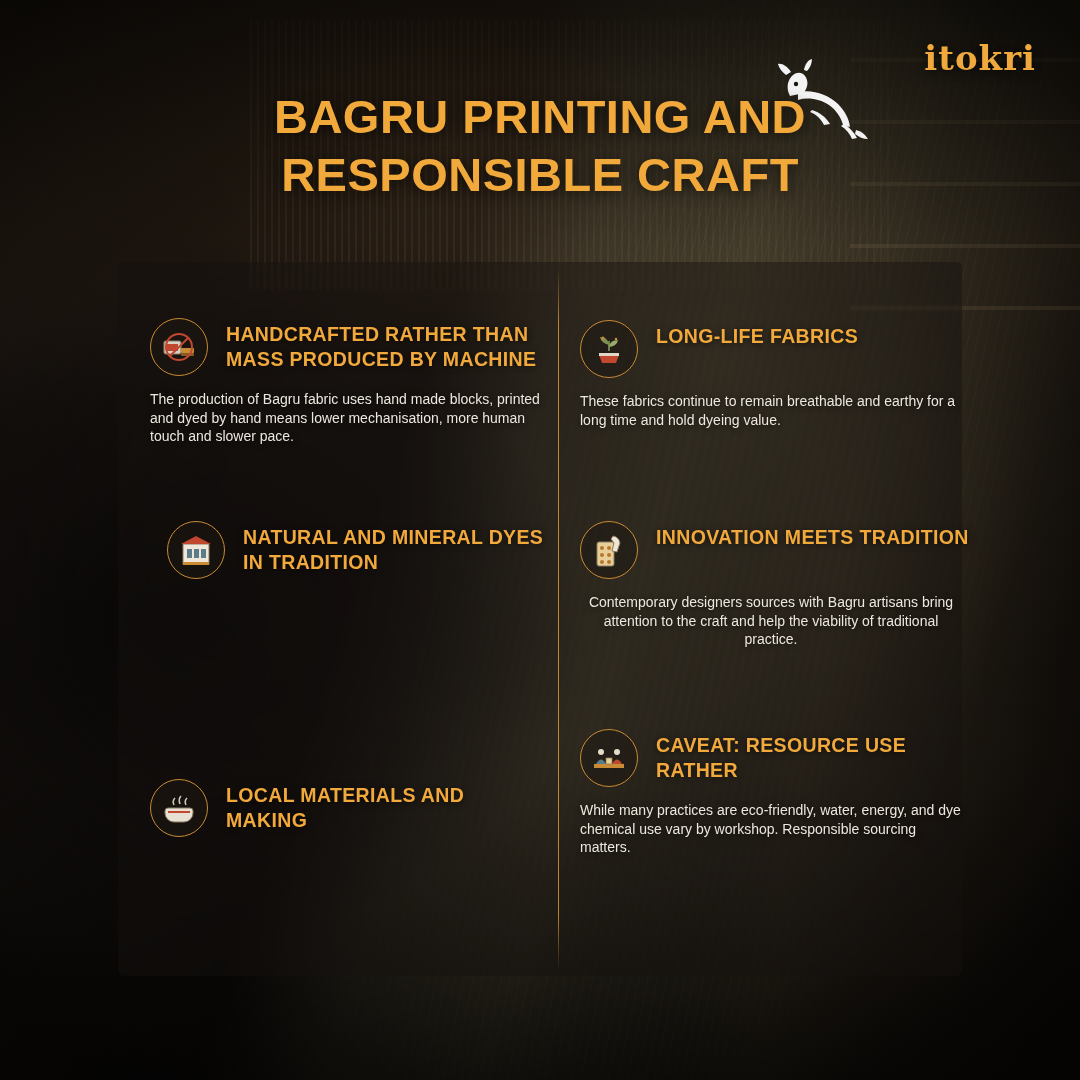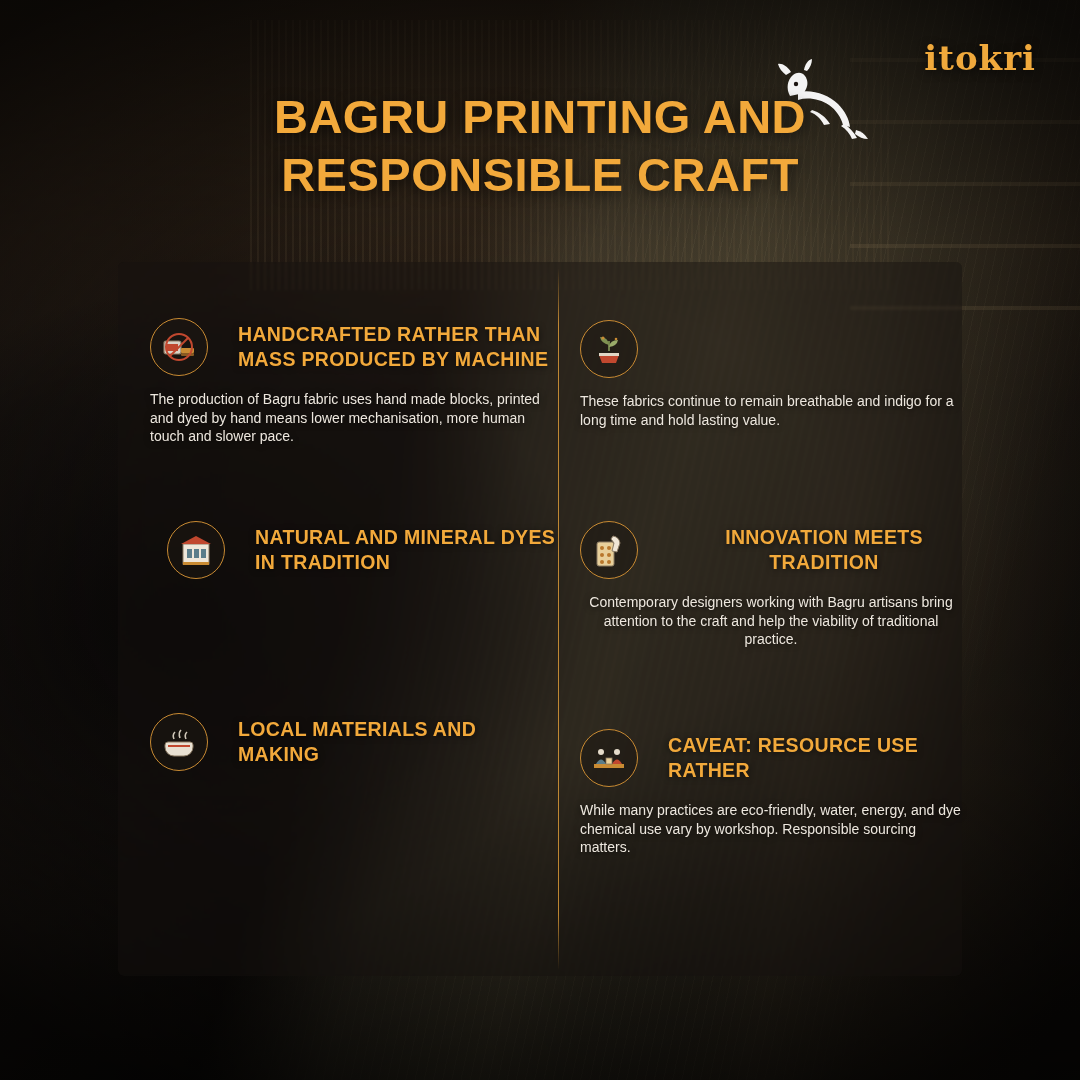"HANDCRAFTED RATHER THAN MASS PRODUCED" .item-head { gap: 30px -> 18px }
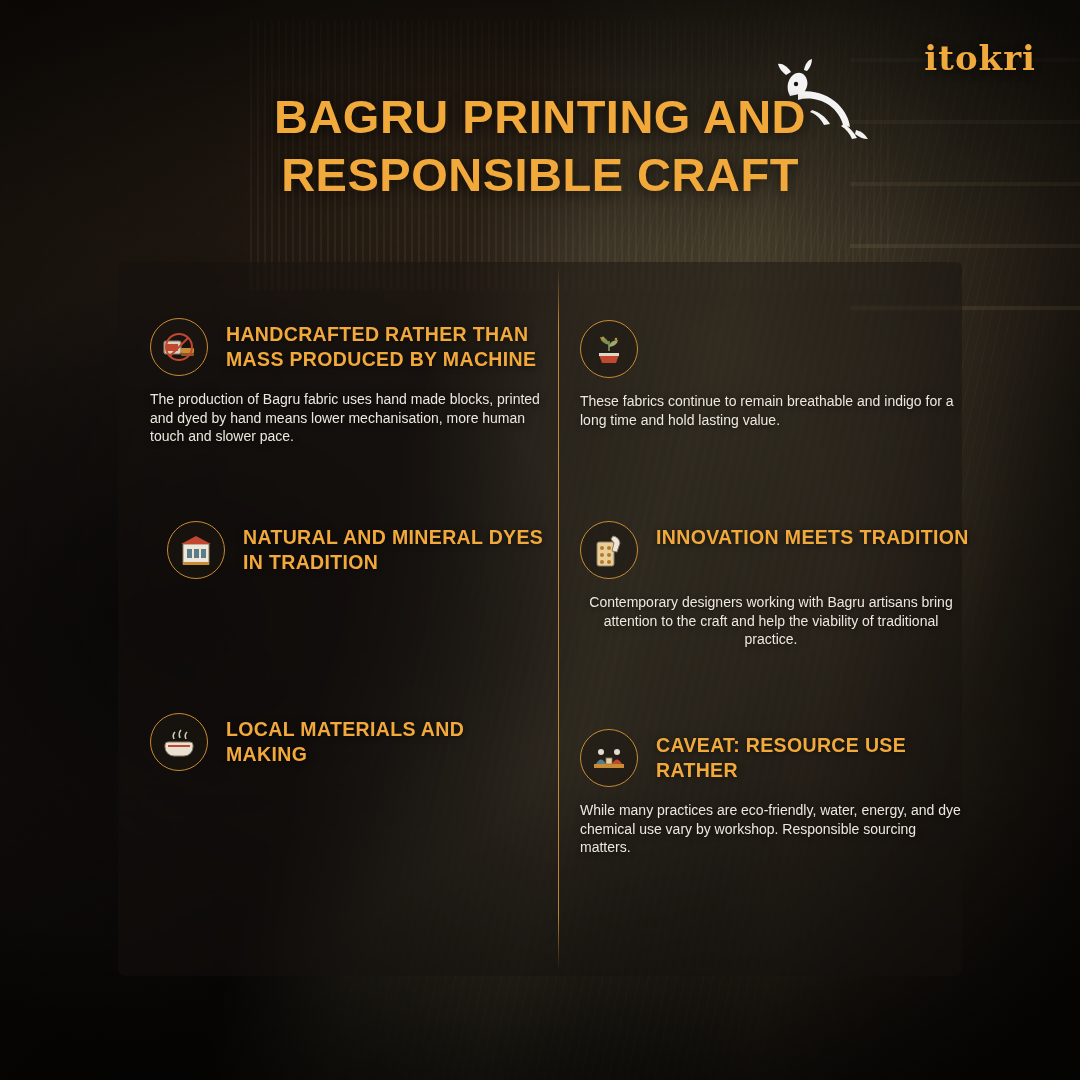"LONG-LIFE FABRICS" div.item-title { html: none -> <div>LONG-LIFE FABRICS</div> }
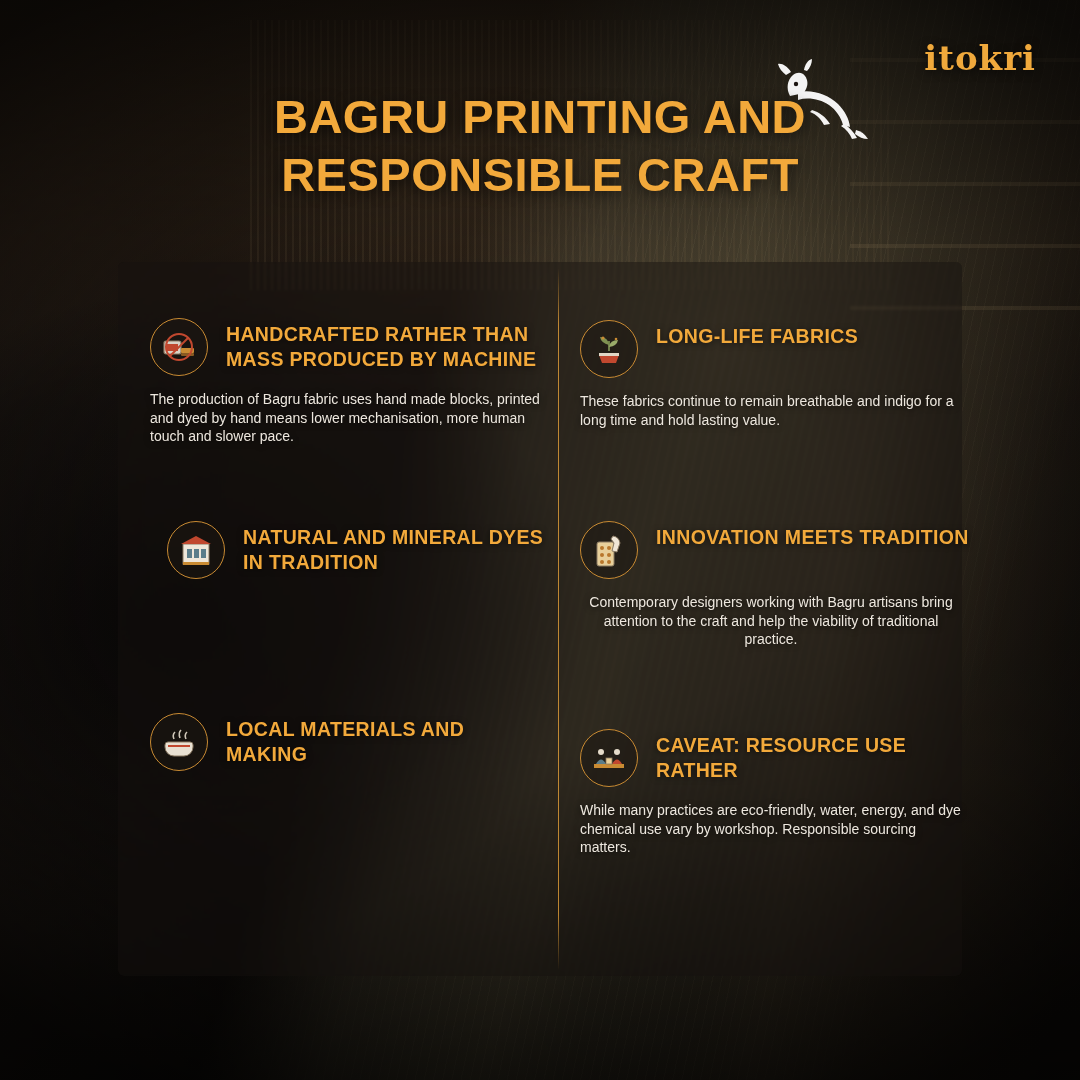"These fabrics continue to remain" div.item-body { text: indigo for a long time and hold lasting -> earthy for a long time and hold dyeing }
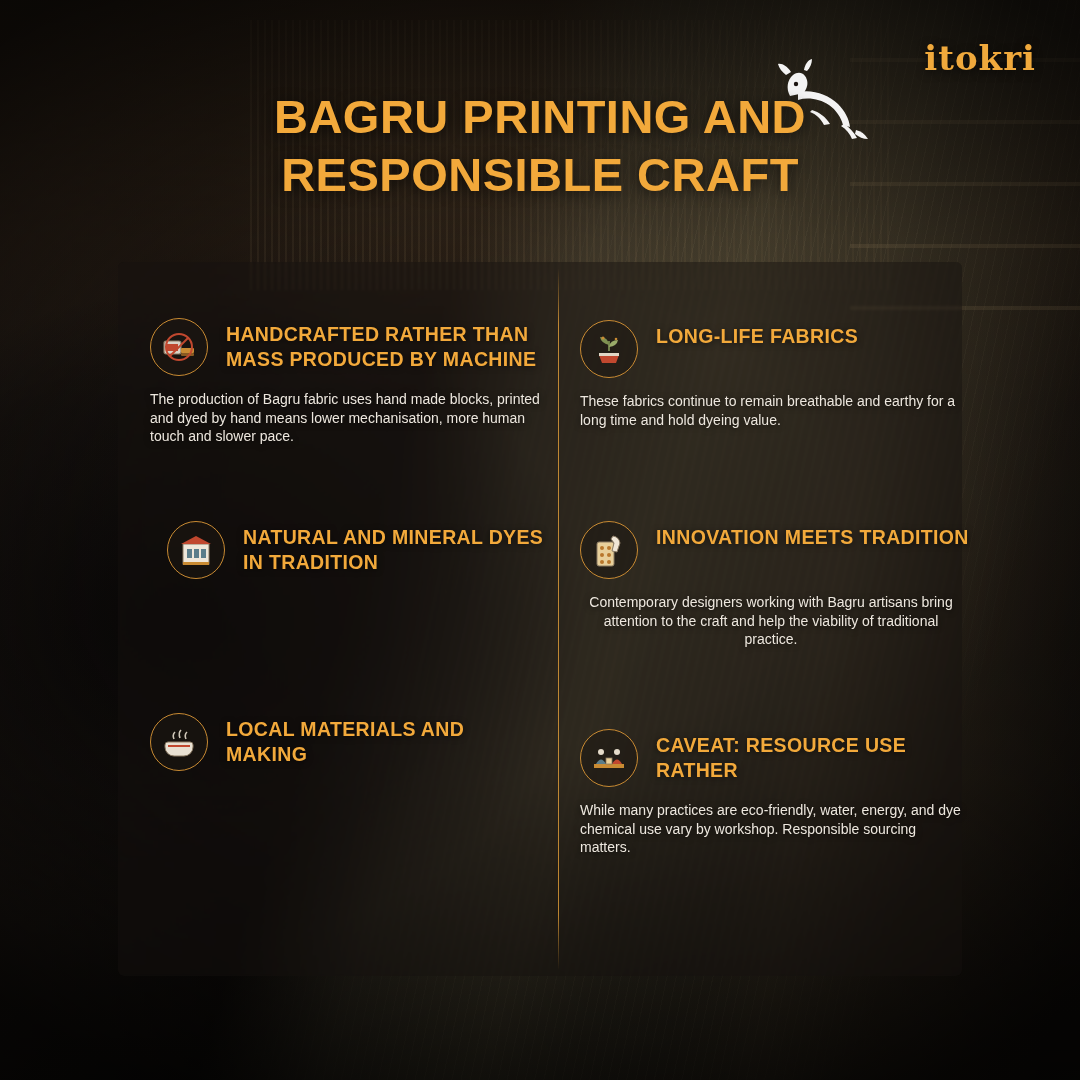"Contemporary designers working with" div.item-body { text: working -> sources }
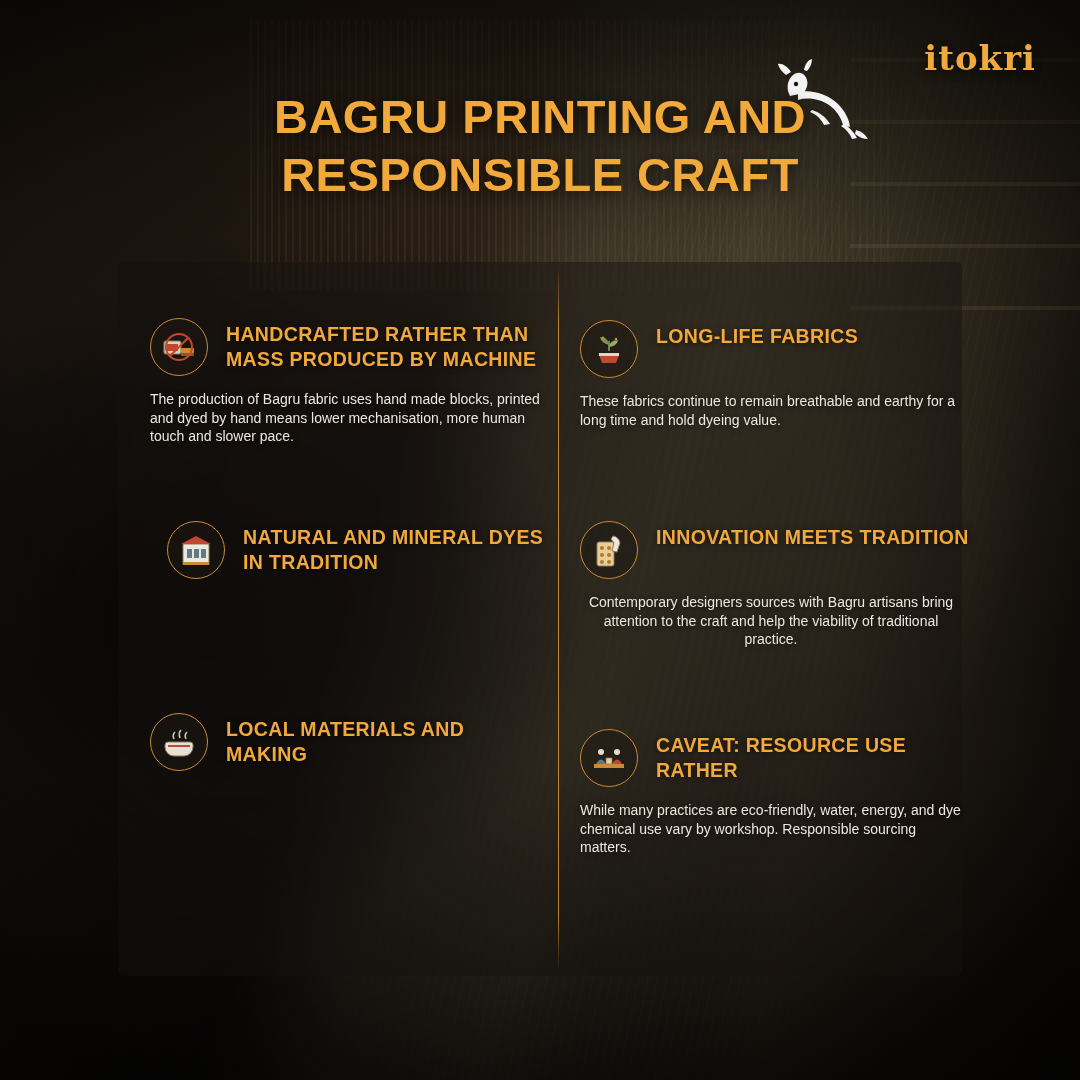"LOCAL MATERIALS AND MAKING" div.item { top: 713px -> 779px }
